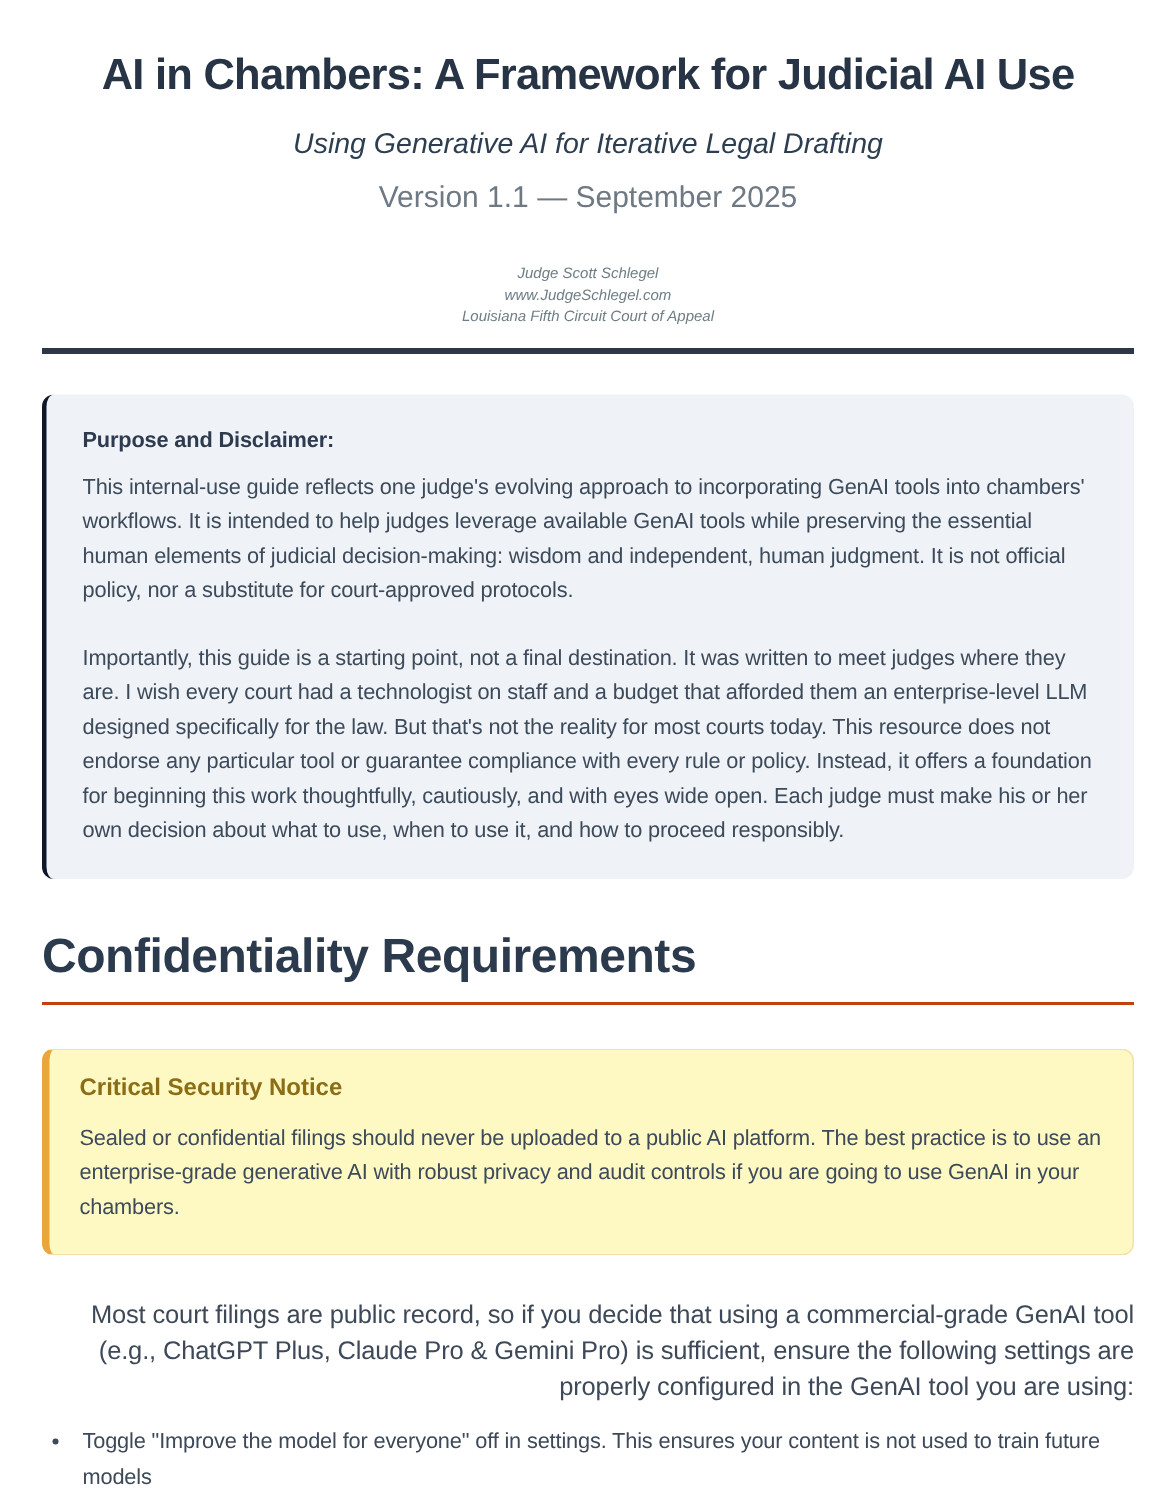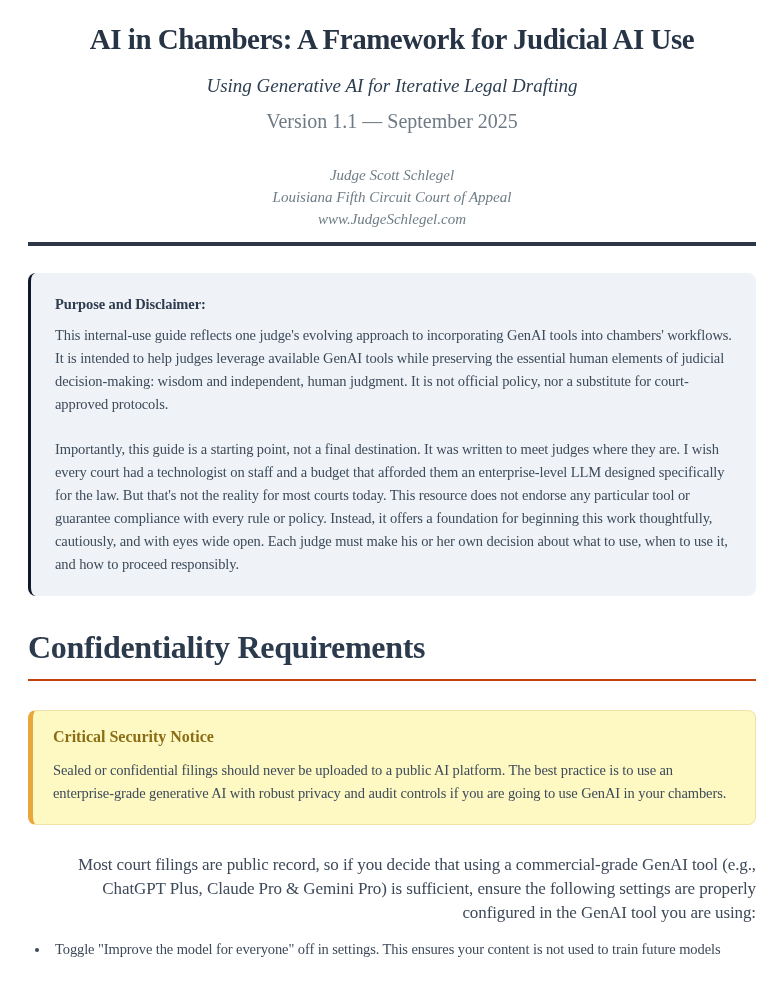"AI in Chambers: A Framework" .page { font-family: Liberation Serif, serif -> none; padding: 25px 28px 0 28px -> 36px 28px 0 28px }
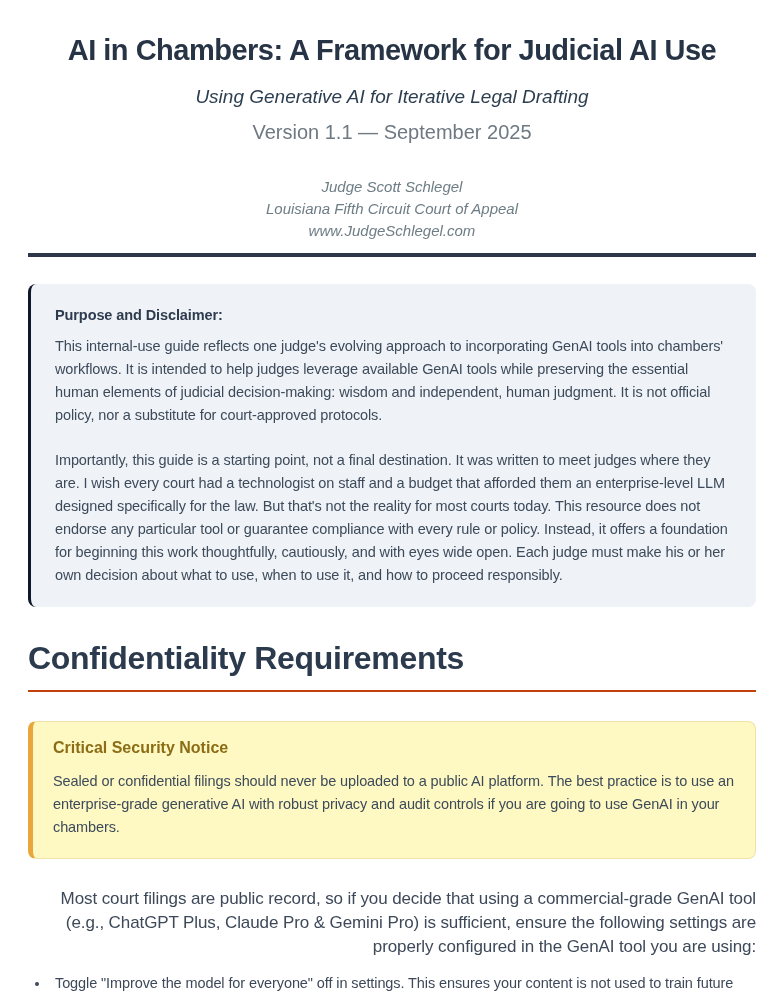"Judge Scott Schlegel" .author { font-size: 15px -> 10px }
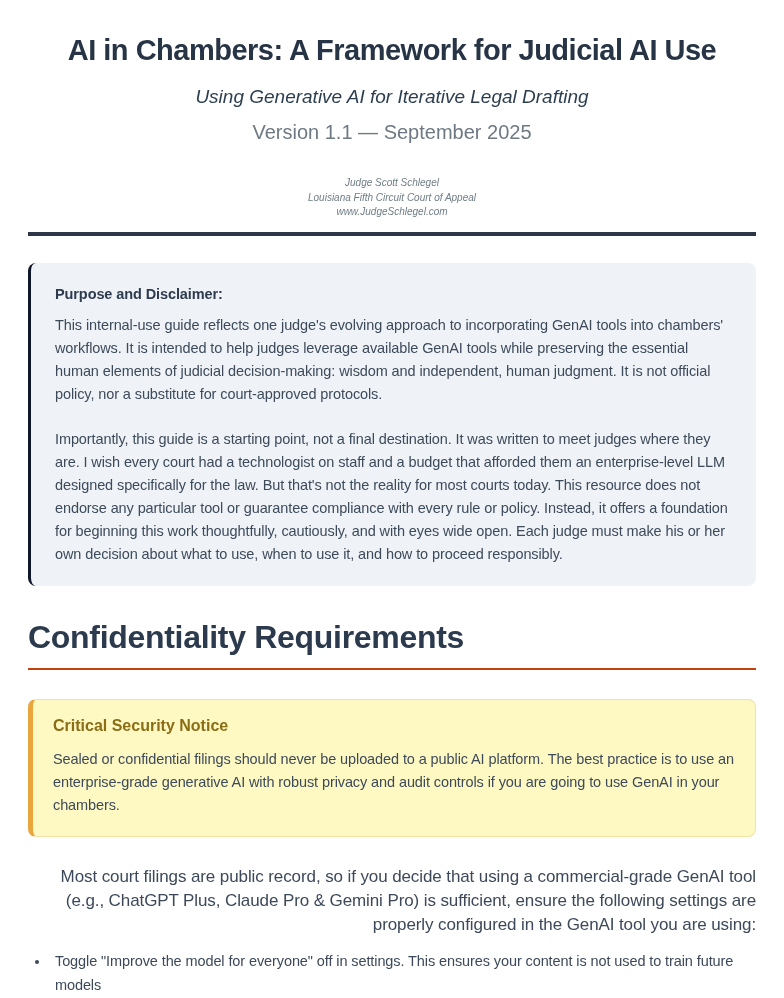"Louisiana Fifth Circuit Court of" div { order: before "www.JudgeSchlegel.com" -> after "www.JudgeSchlegel.com" }
